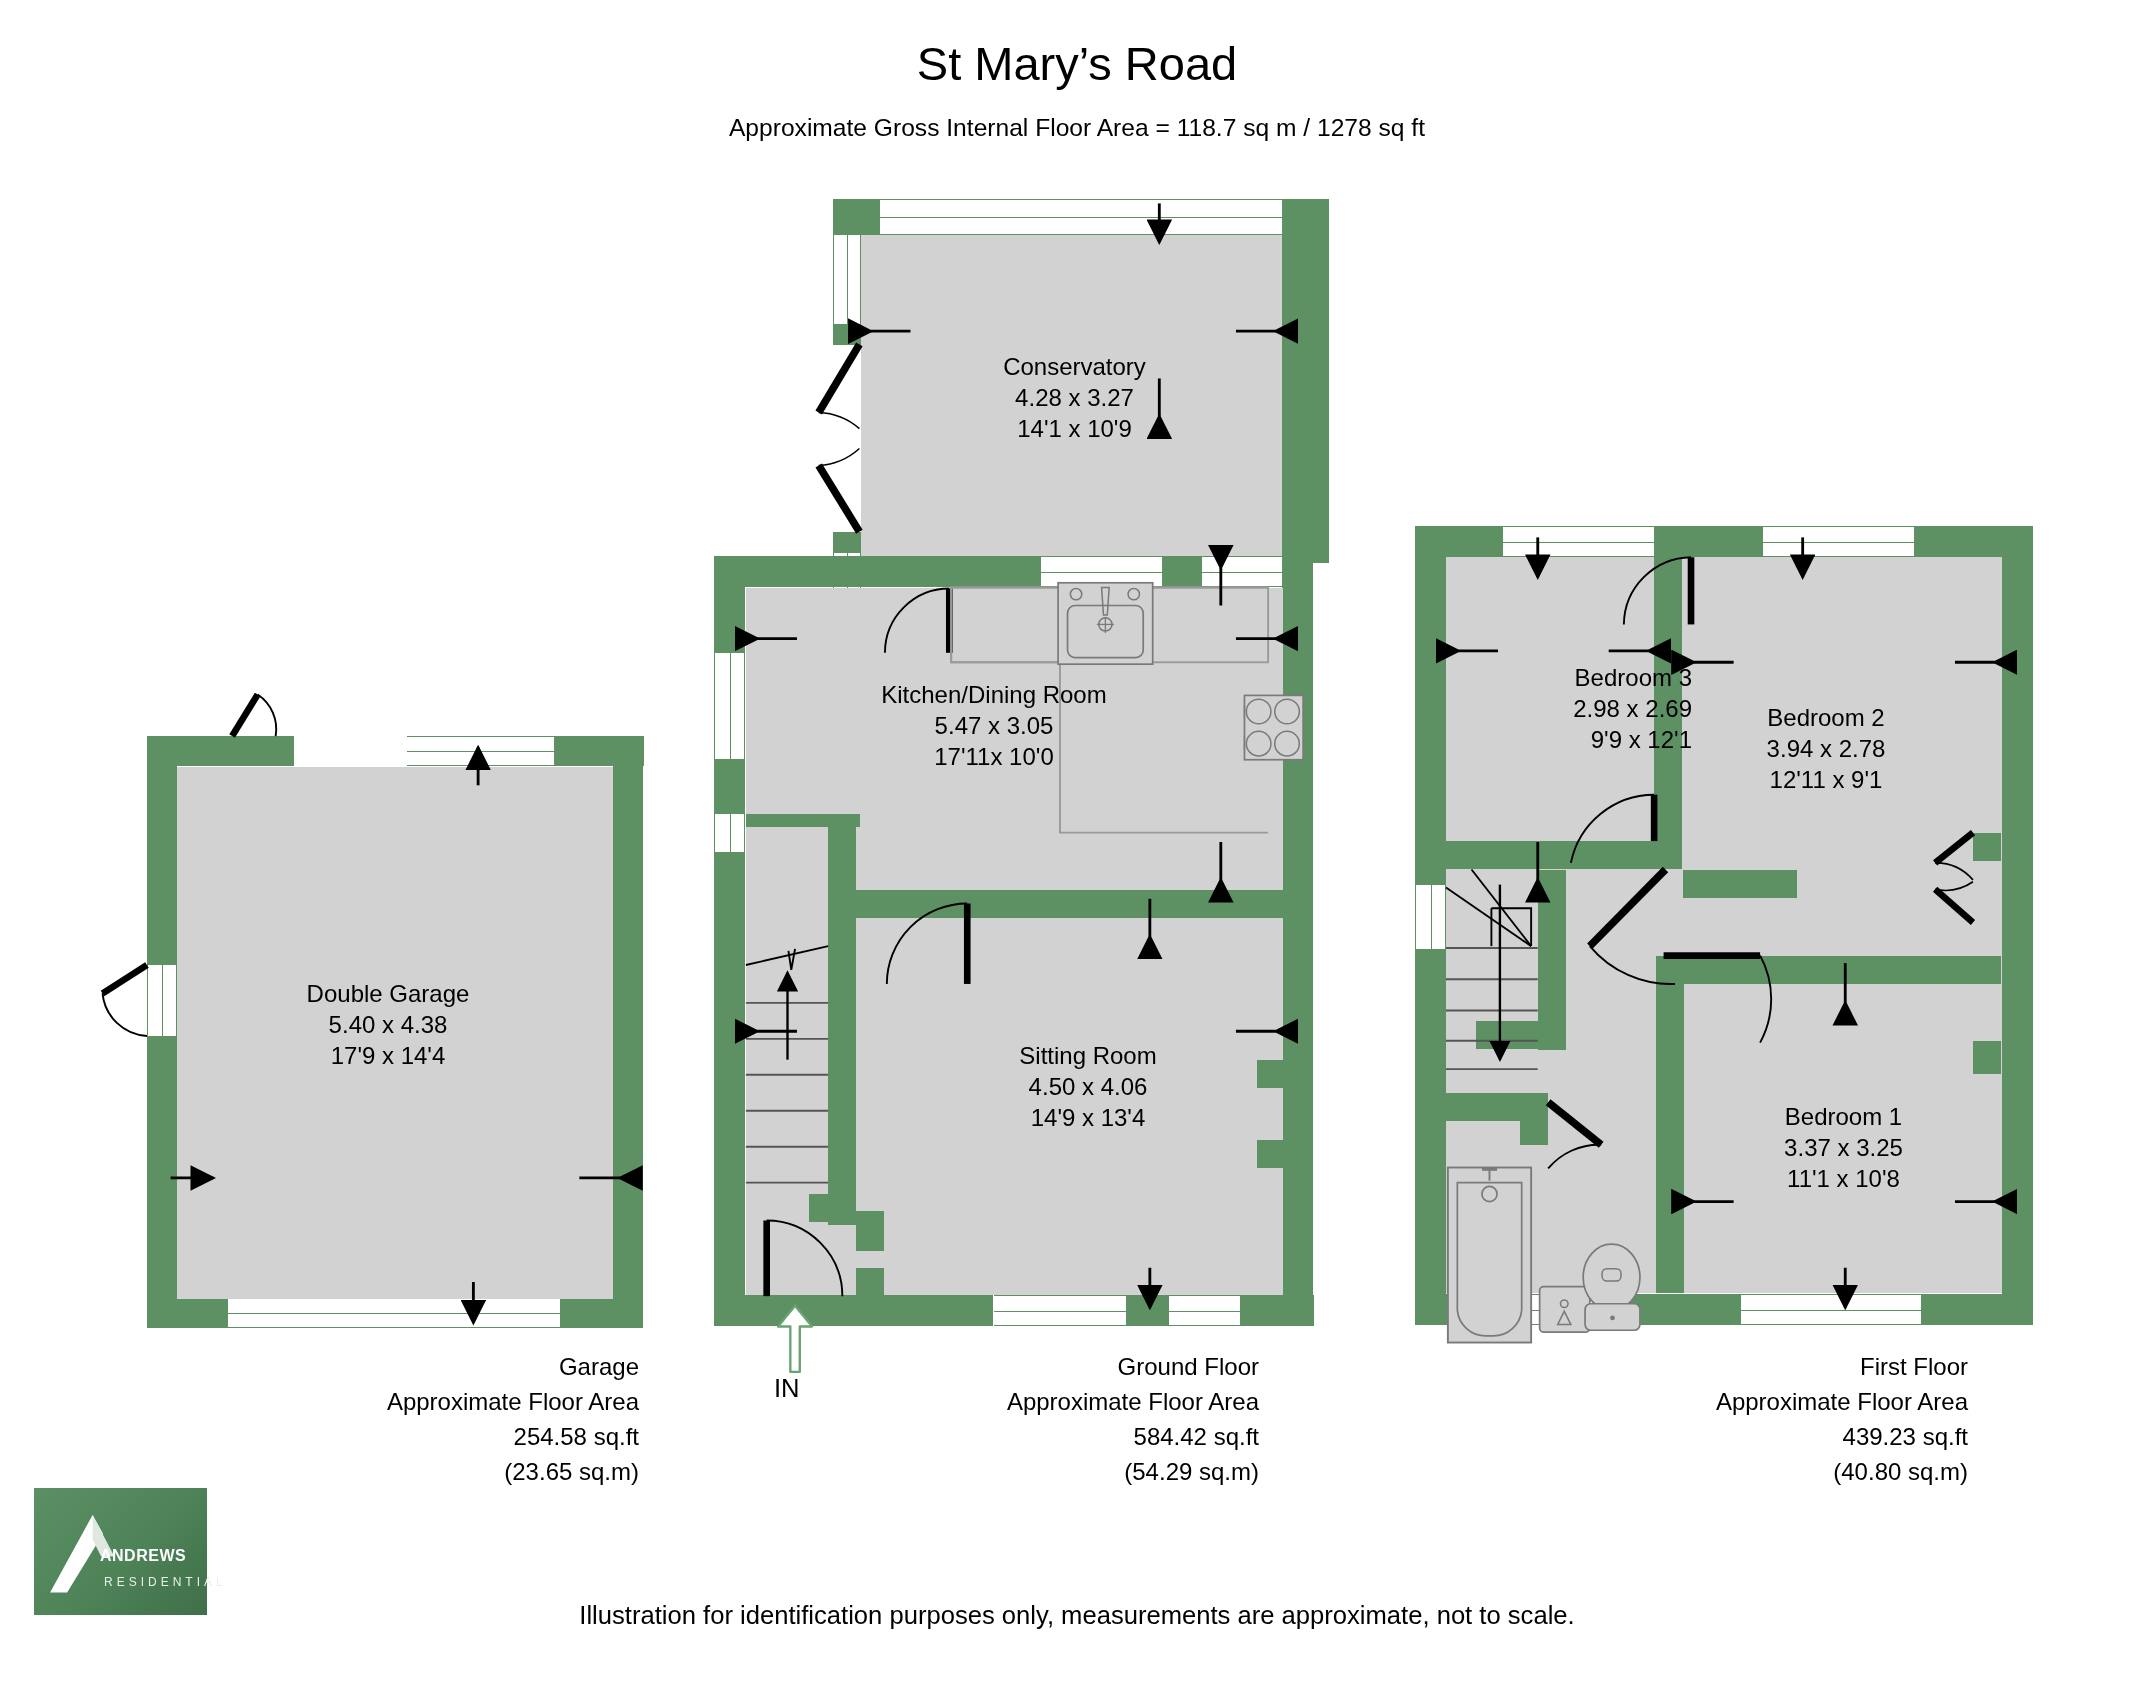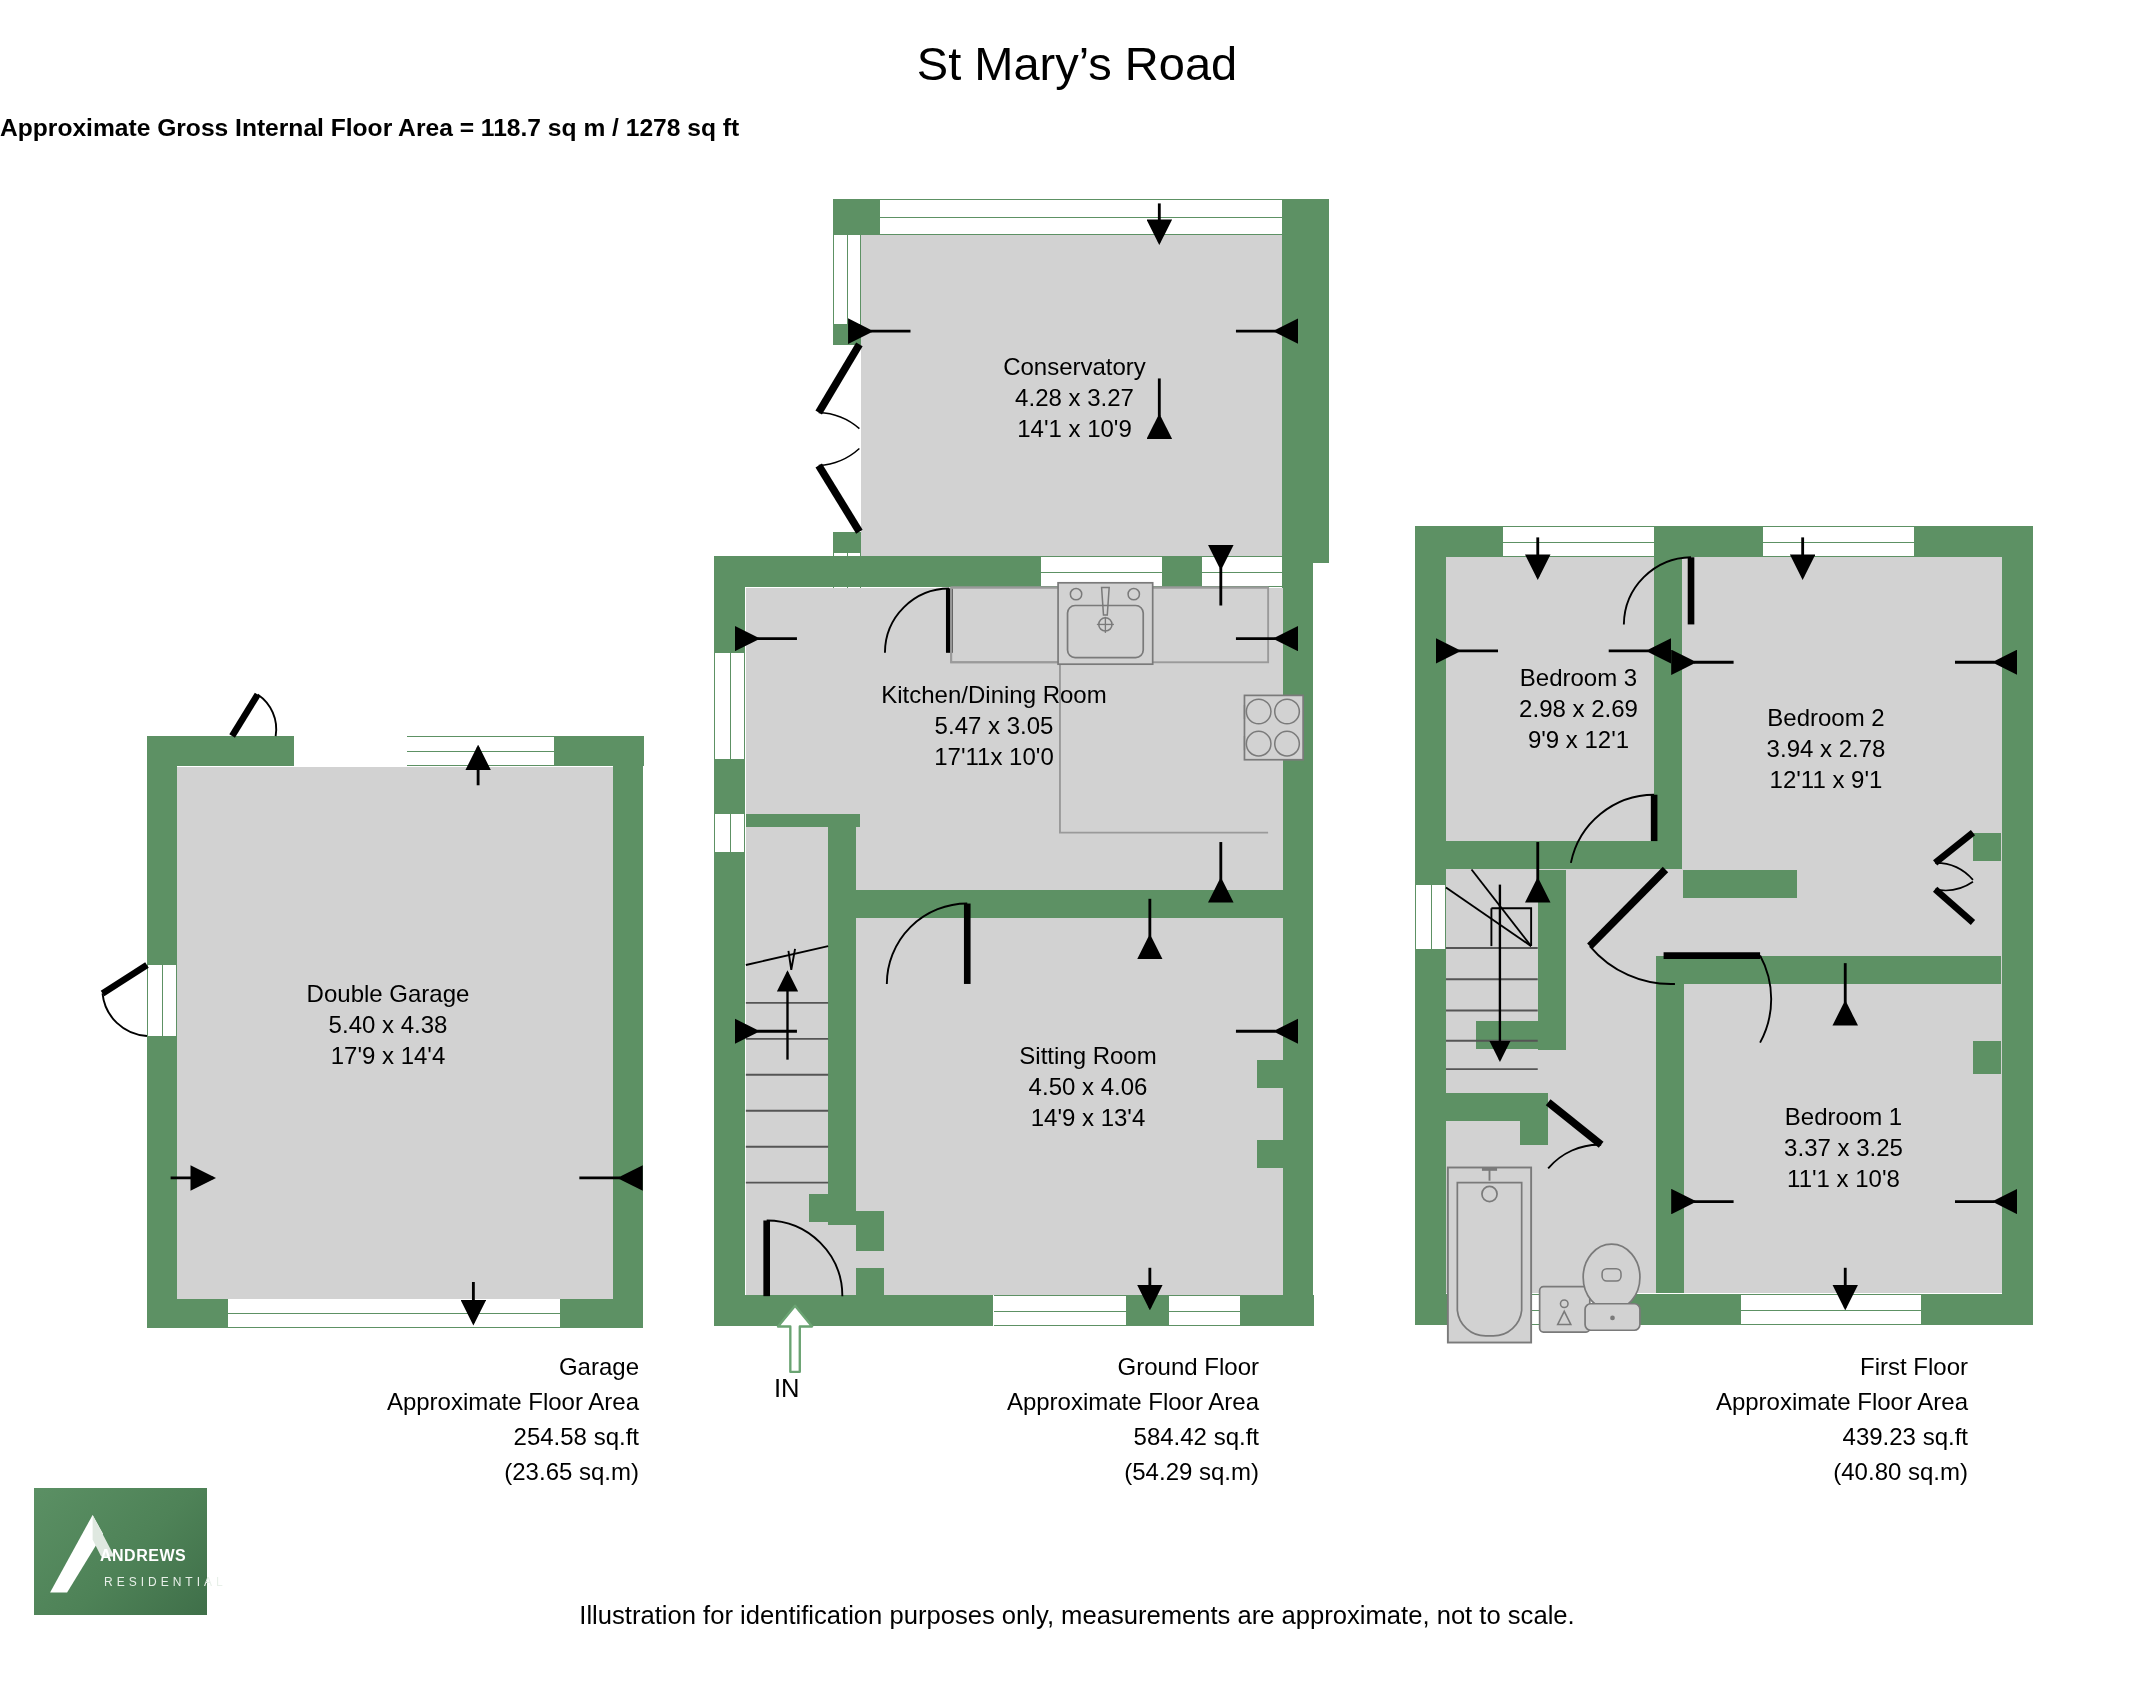"Approximate Gross Internal Floor Area" #plan-subtitle { font-weight: bold -> normal; text-align: left -> center }
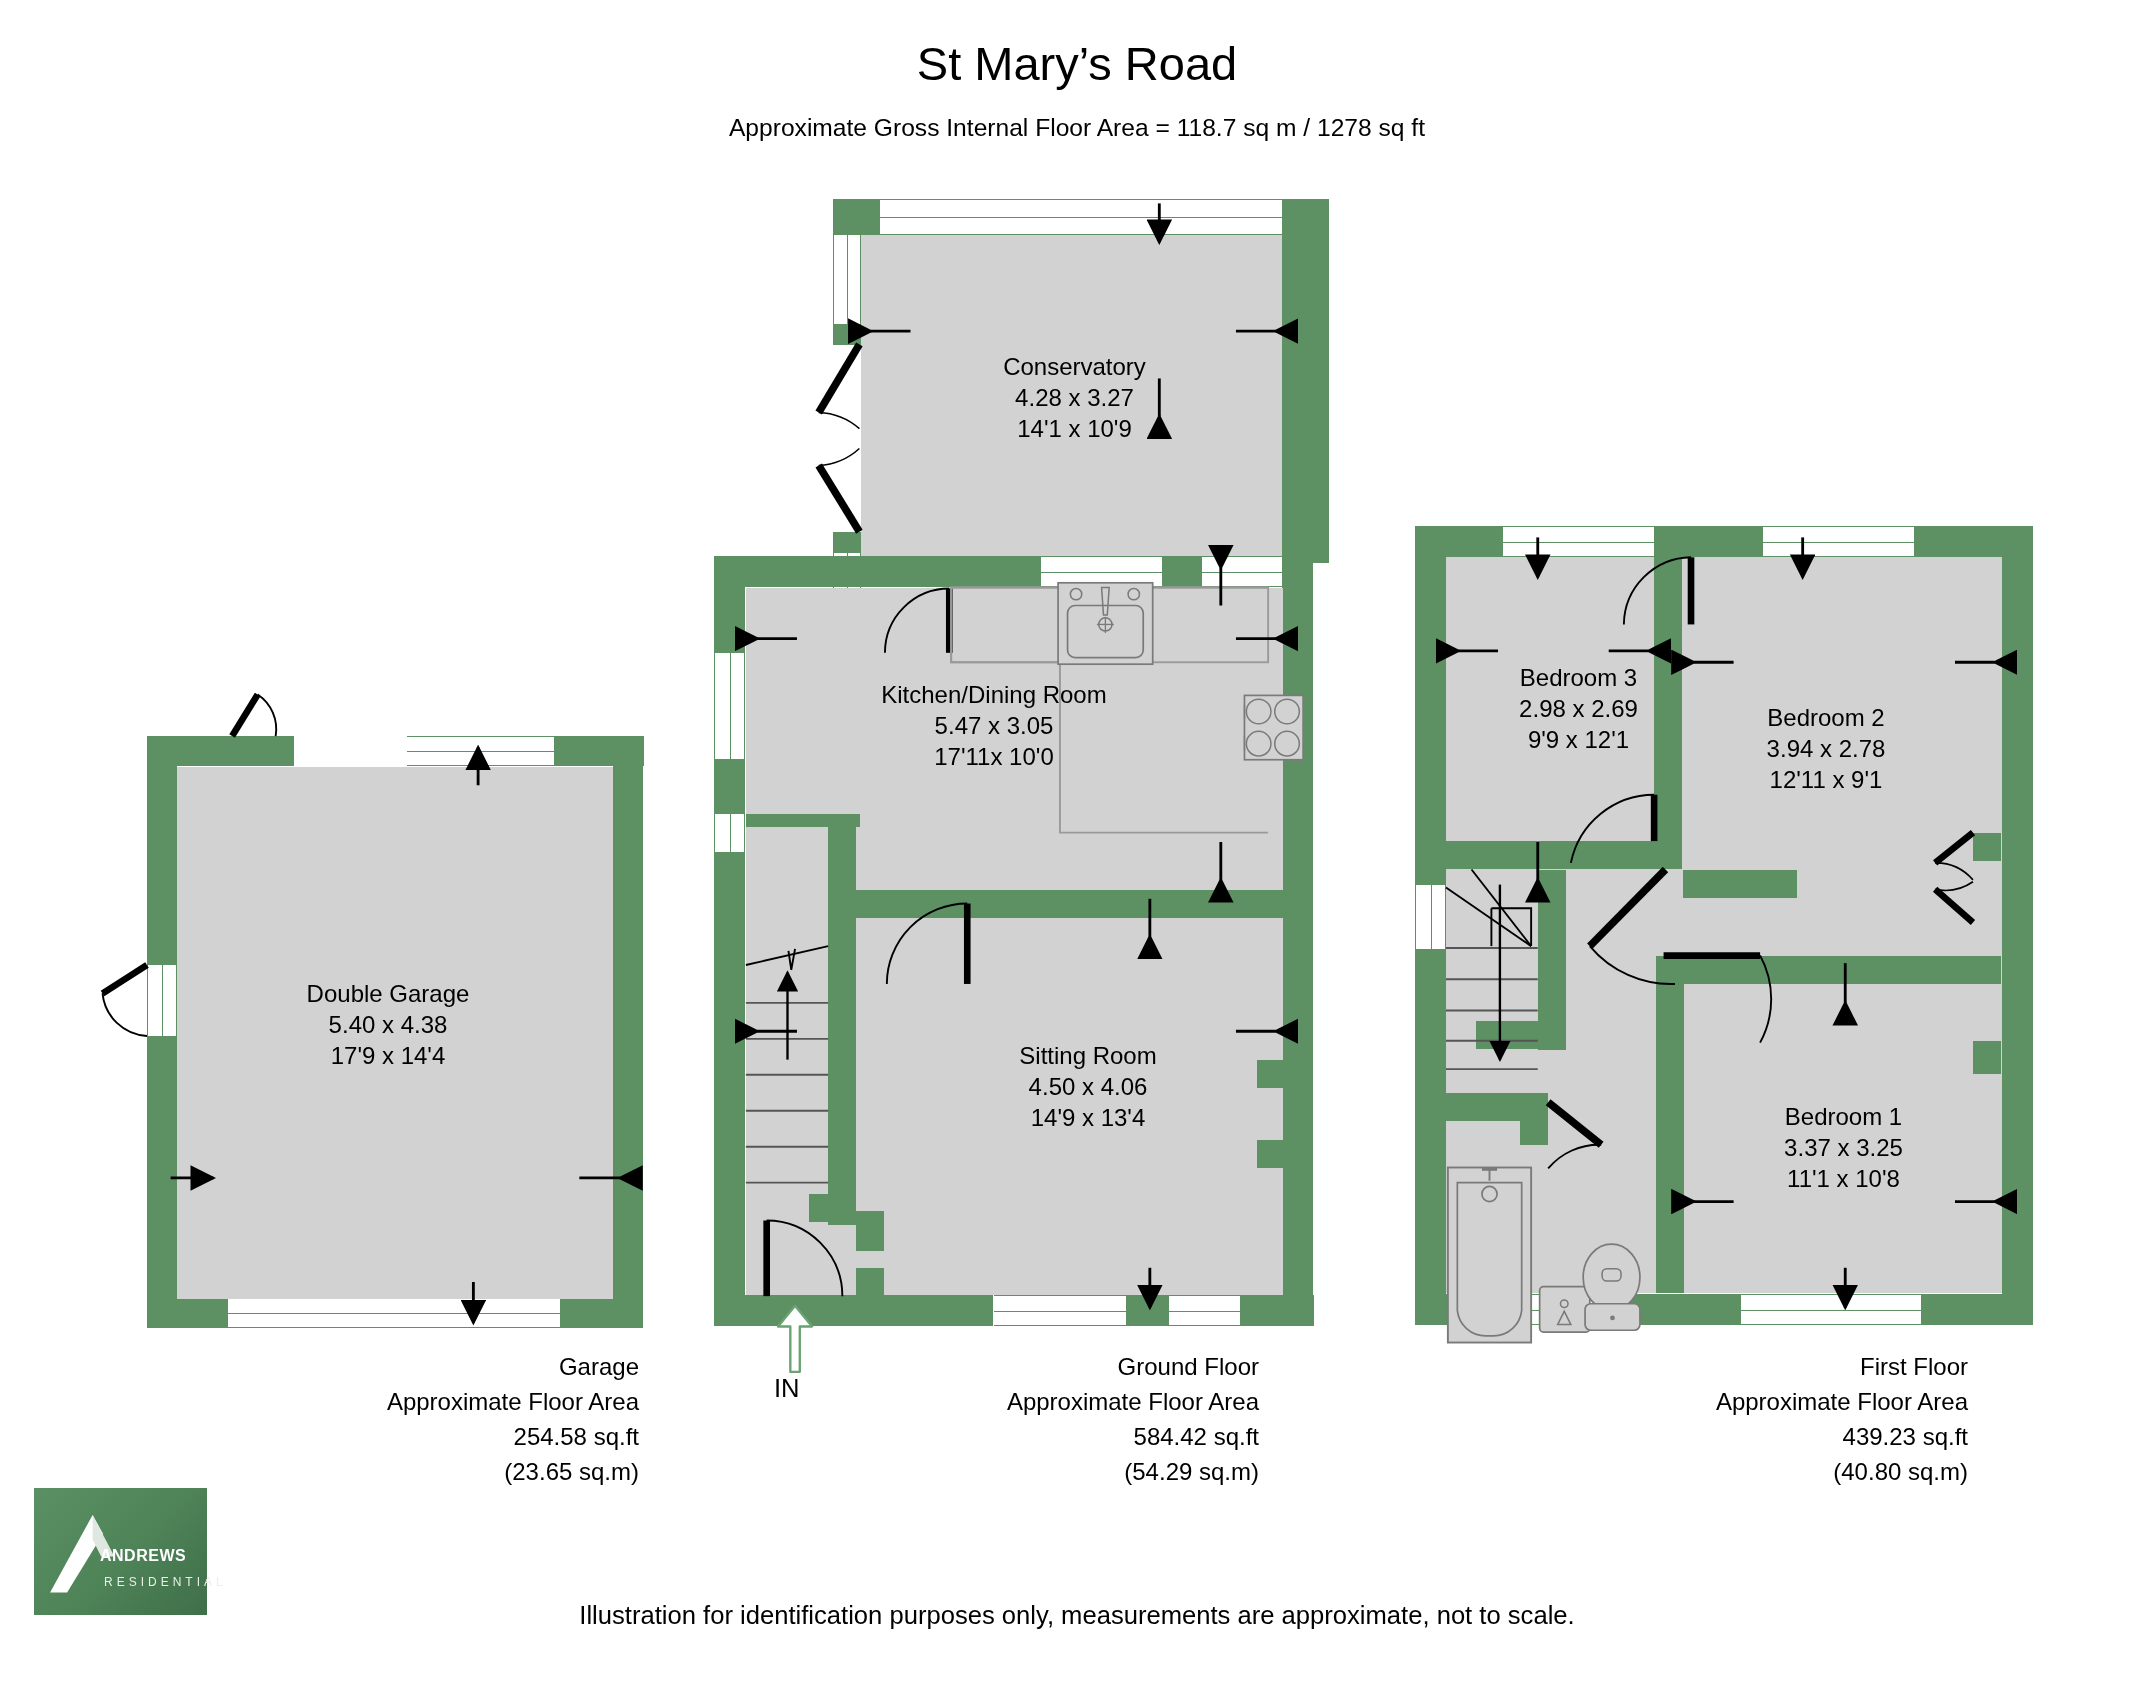"Bedroom 3" div.rlabel { text-align: none -> right }
